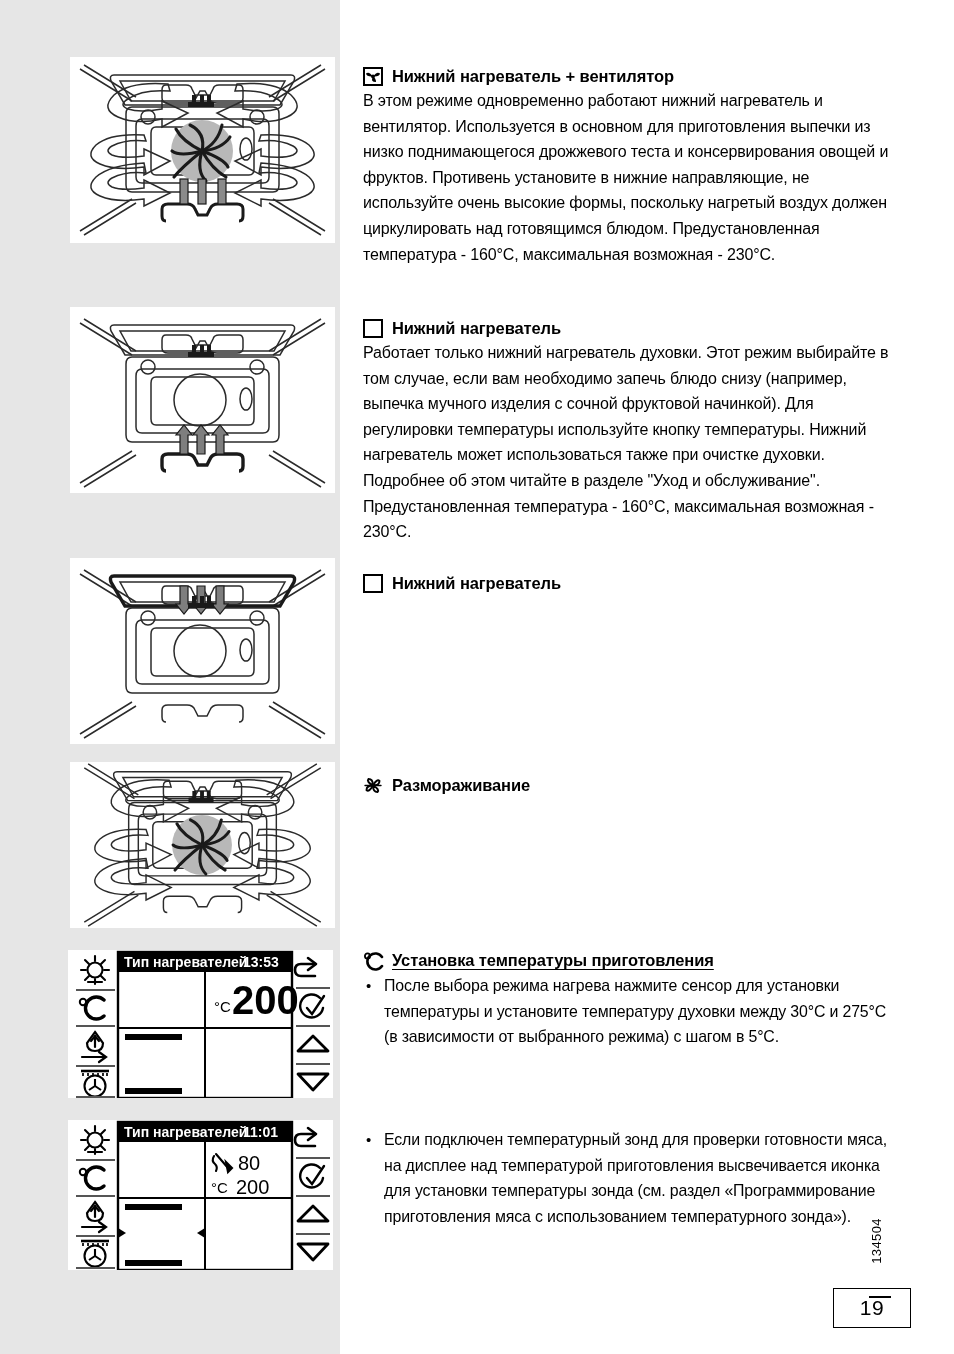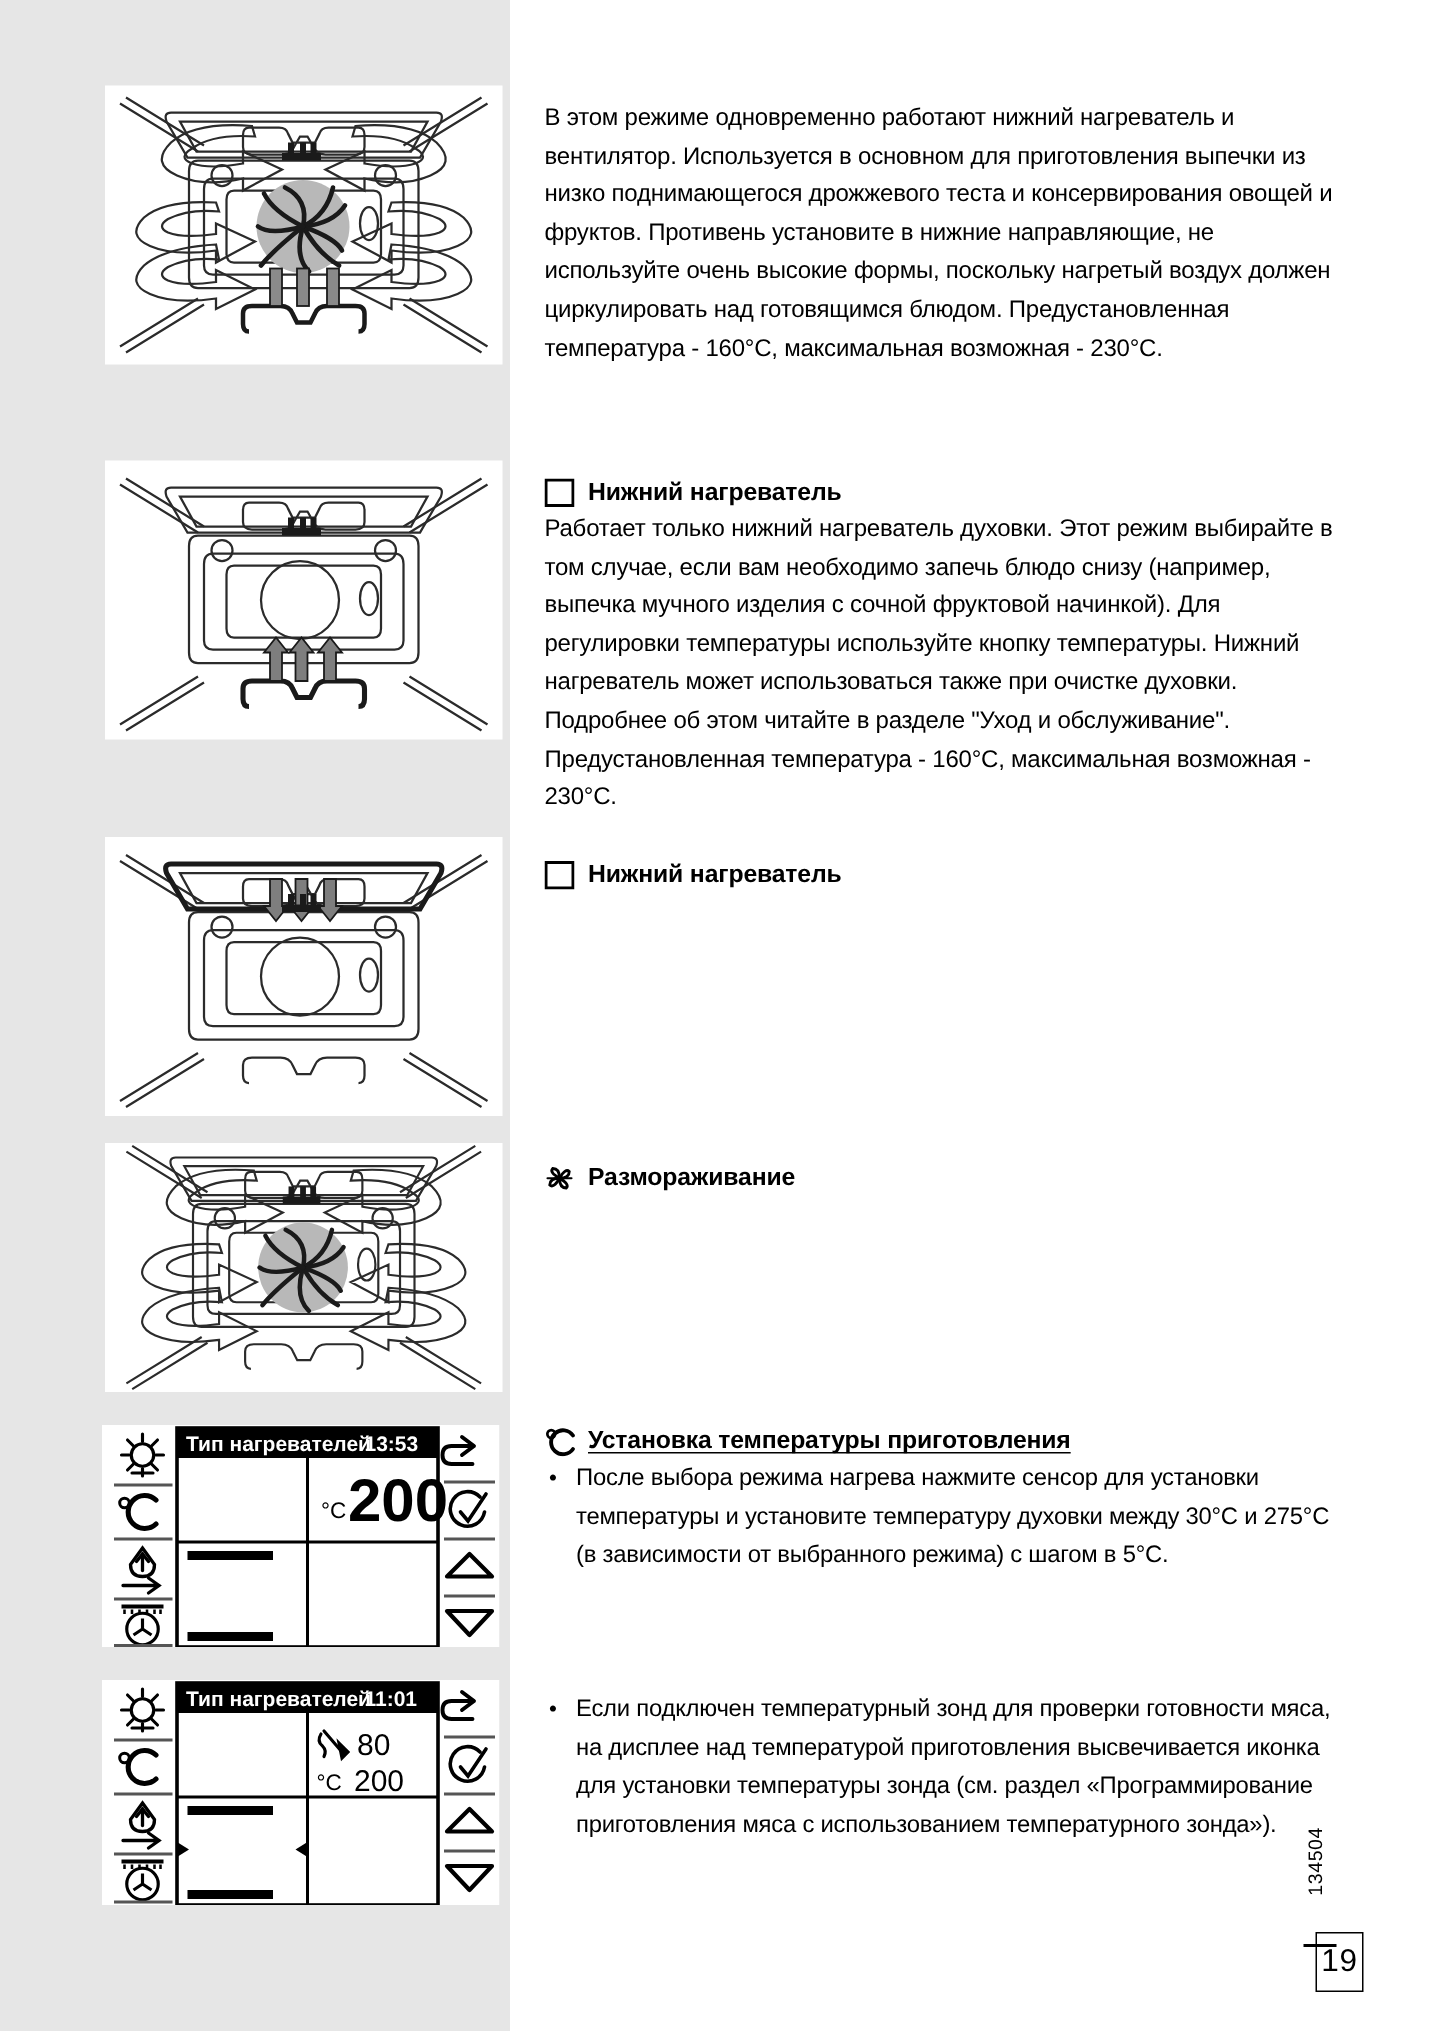"Нижний нагреватель + вентилятор" h2 { html: none -> <h2> <span> <svg> <rect></rect> <circle></circle> <path></path> <path></path> <path></path> </svg> </span> <span>Нижний нагреватель + вентилятор</span> </h2> }
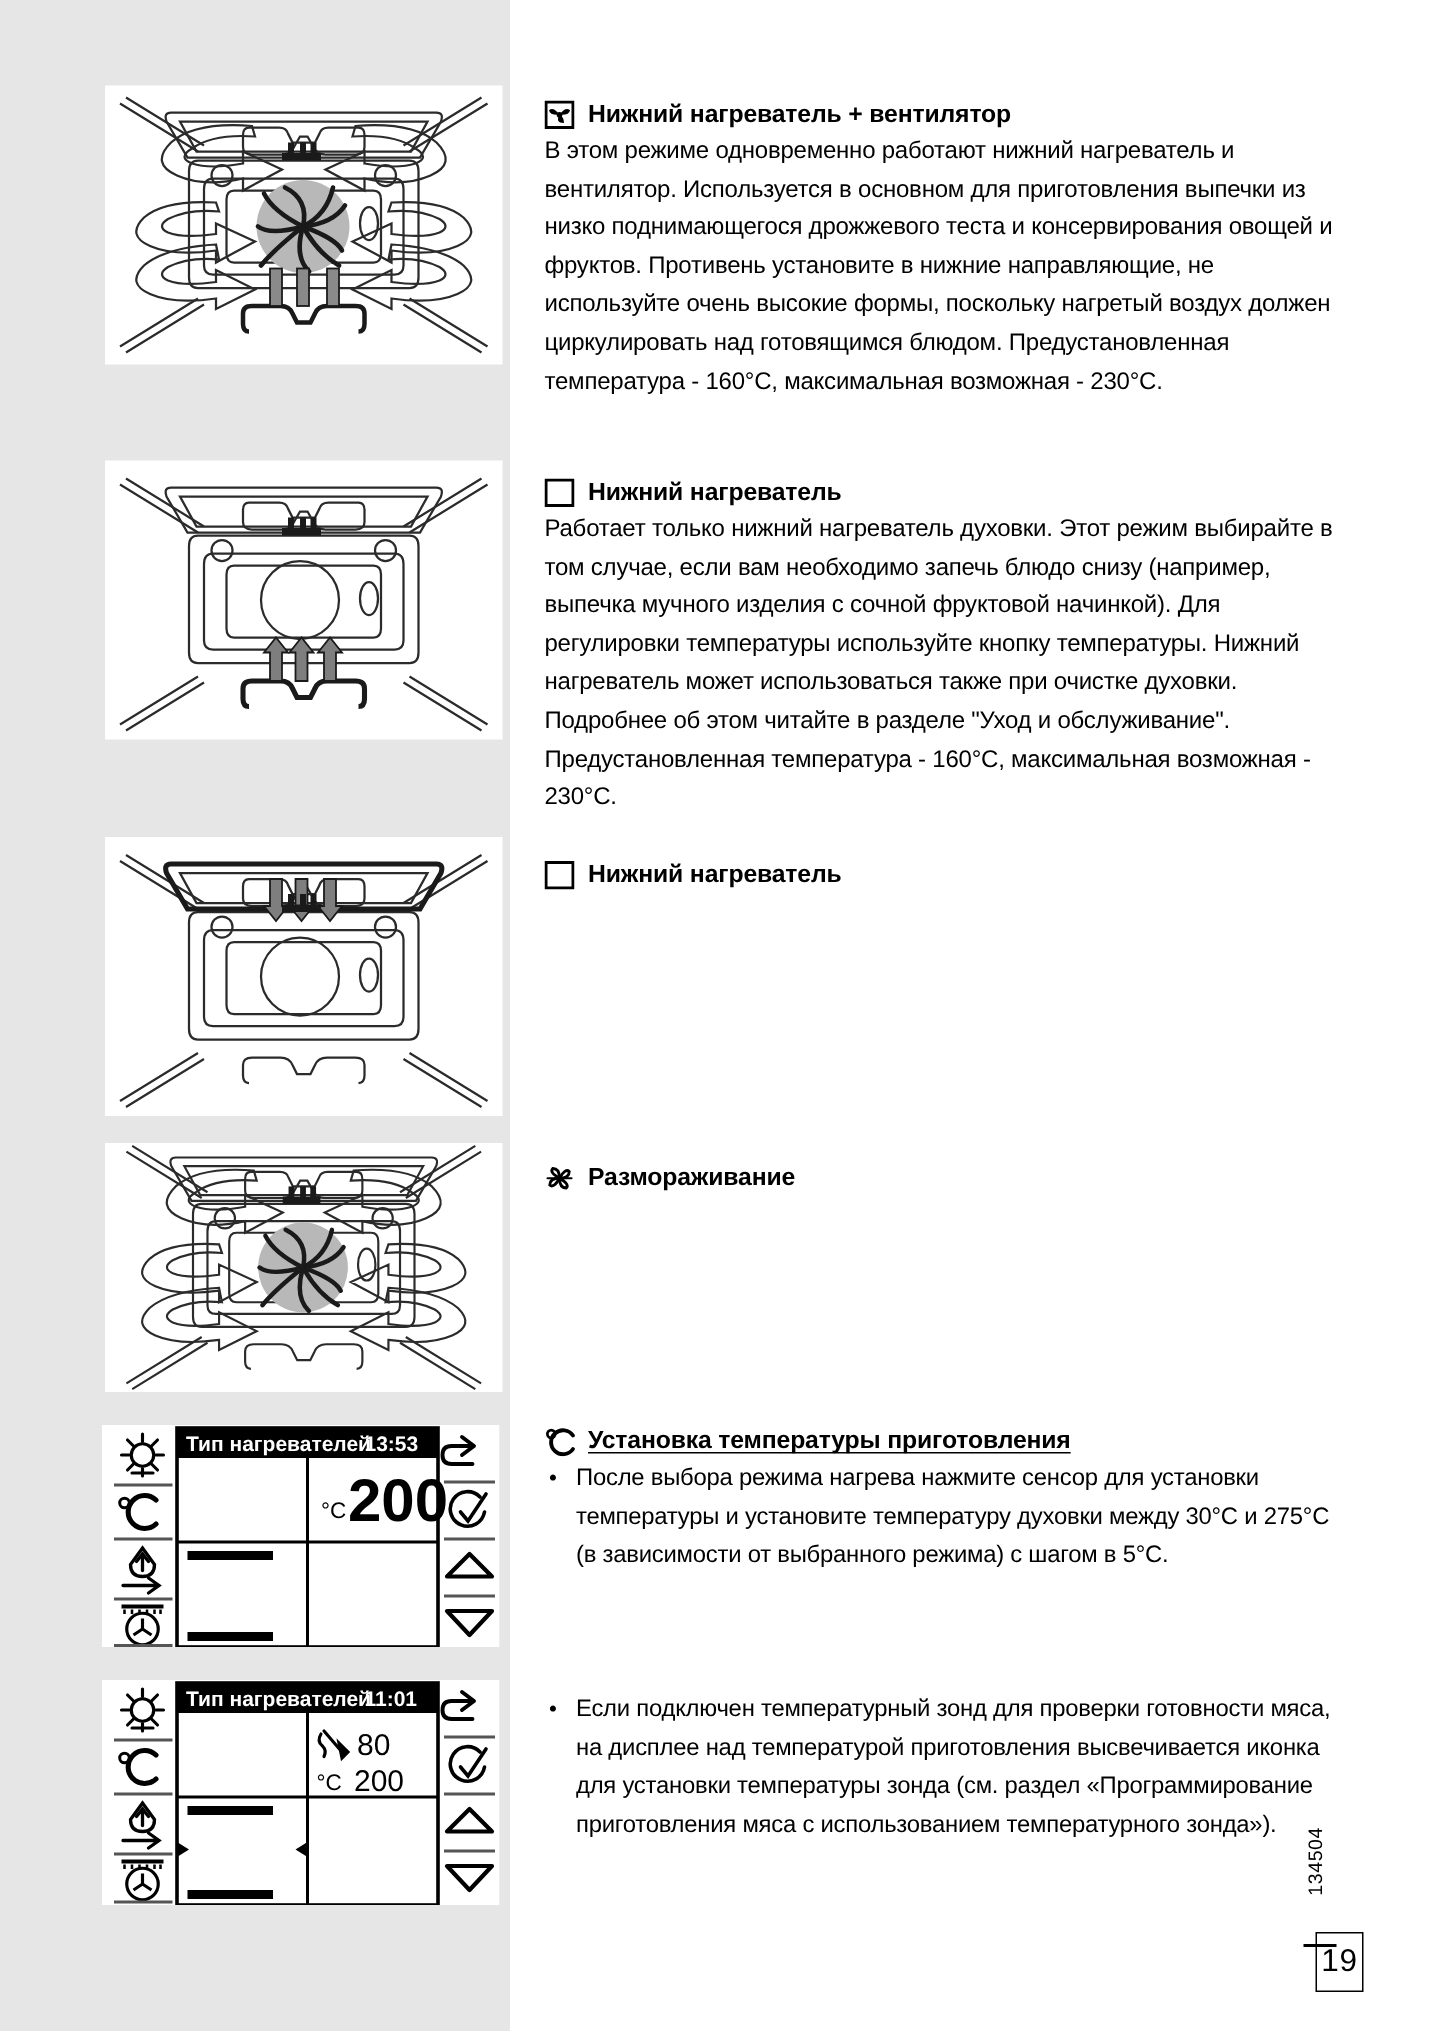"19" .page-num { left: 877px -> 833px; width: 32px -> 78px }
